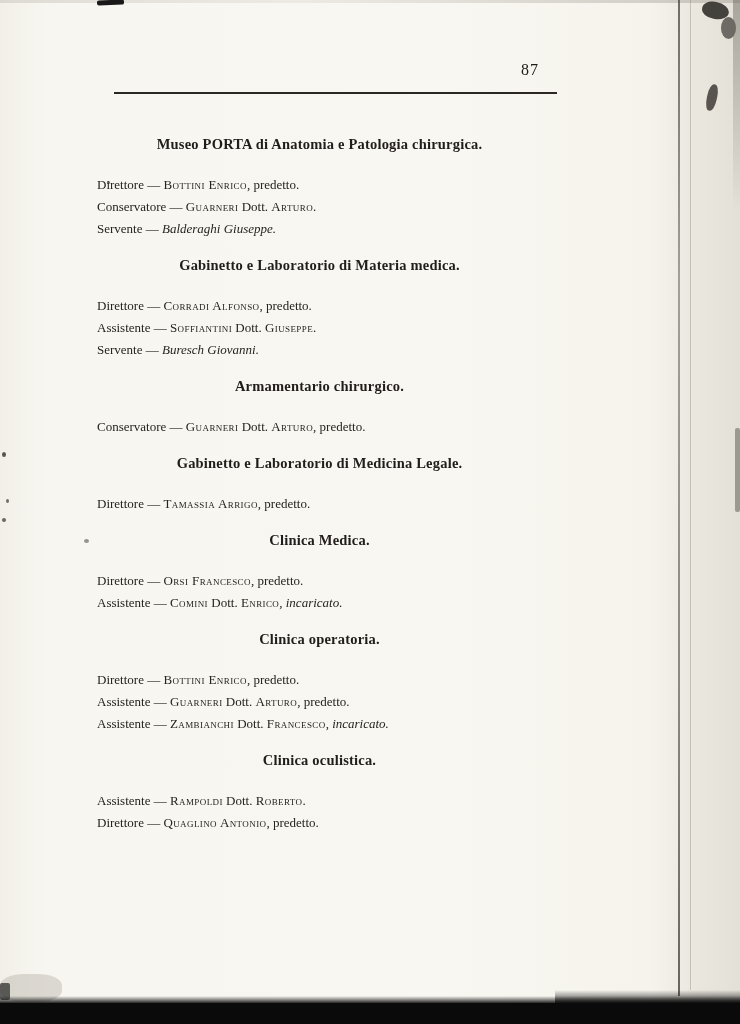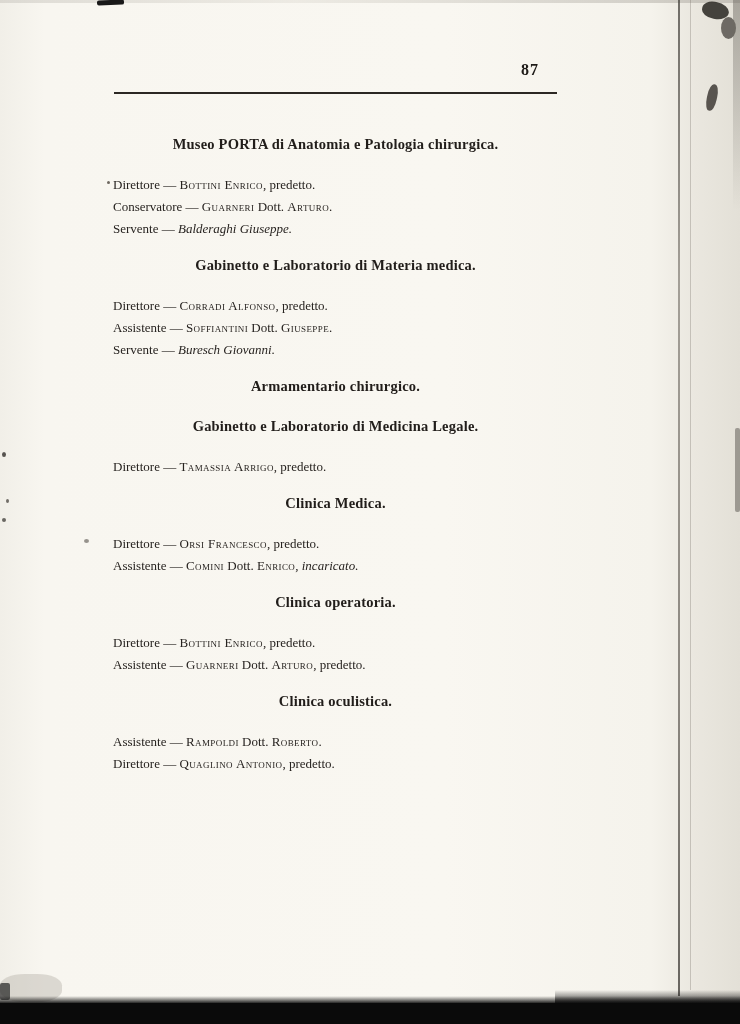"87" .page-number { font-weight: bold -> normal }
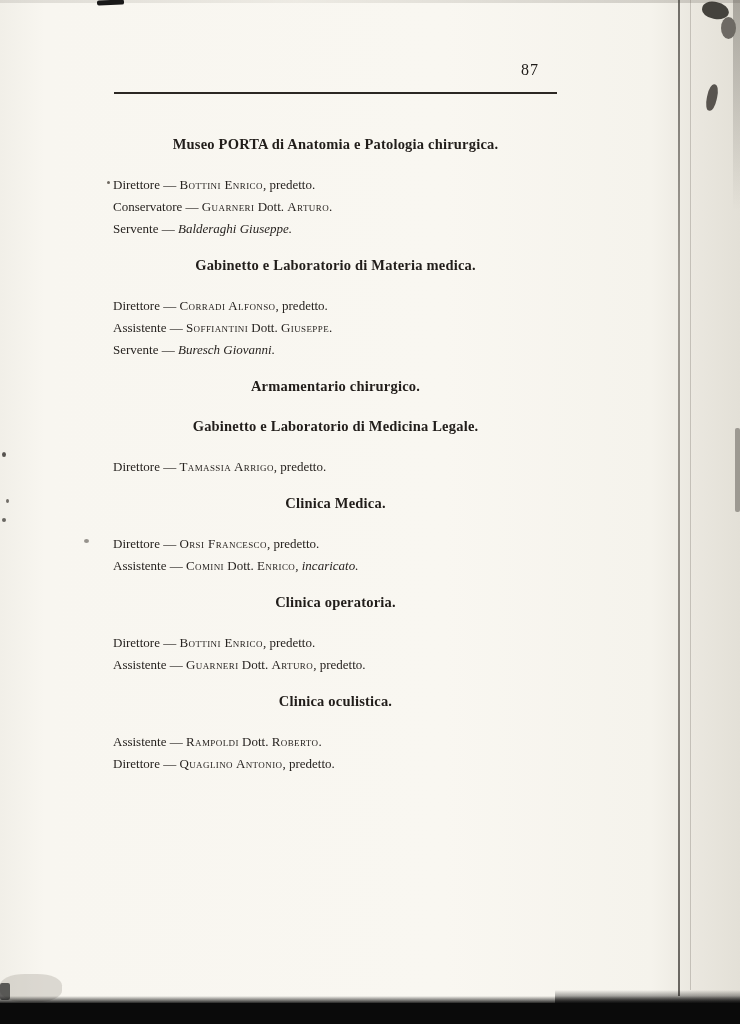"Museo PORTA di Anatomia e" .content { left: 113px -> 97px }
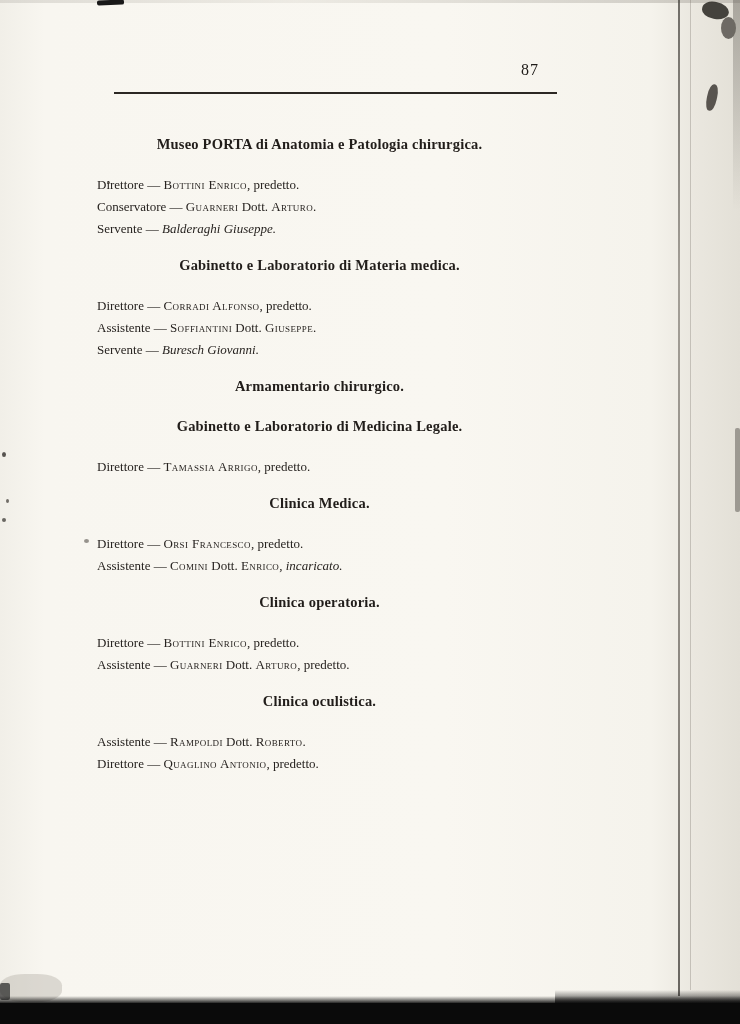"Conservatore — Guarneri Dott. Arturo," p.entry { html: none -> <p><span>Conservatore — </span><span>Guarneri</span><span> Dott. </span><span>Arturo</span><span>, predetto.</span></p> }
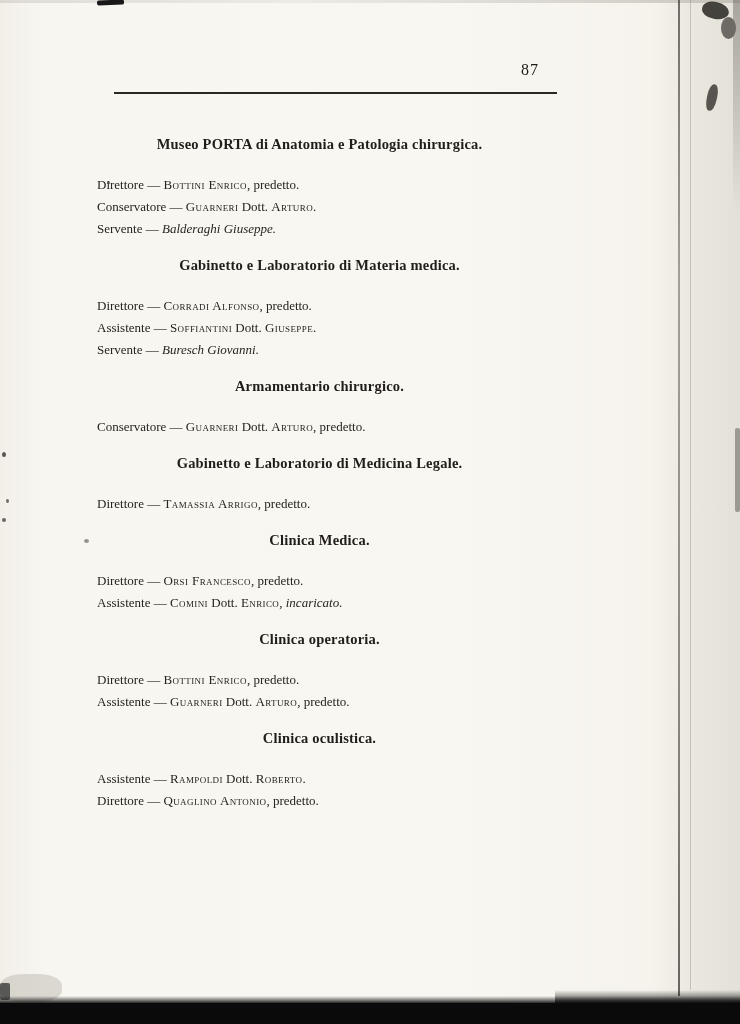"Assistente — Zambianchi Dott. Francesco," p.entry { html: none -> <p><span>Assistente — </span><span>Zambianchi</span><span> Dott. </span><span>Francesco</span><span>, </span><span>incaricato.</span></p> }
